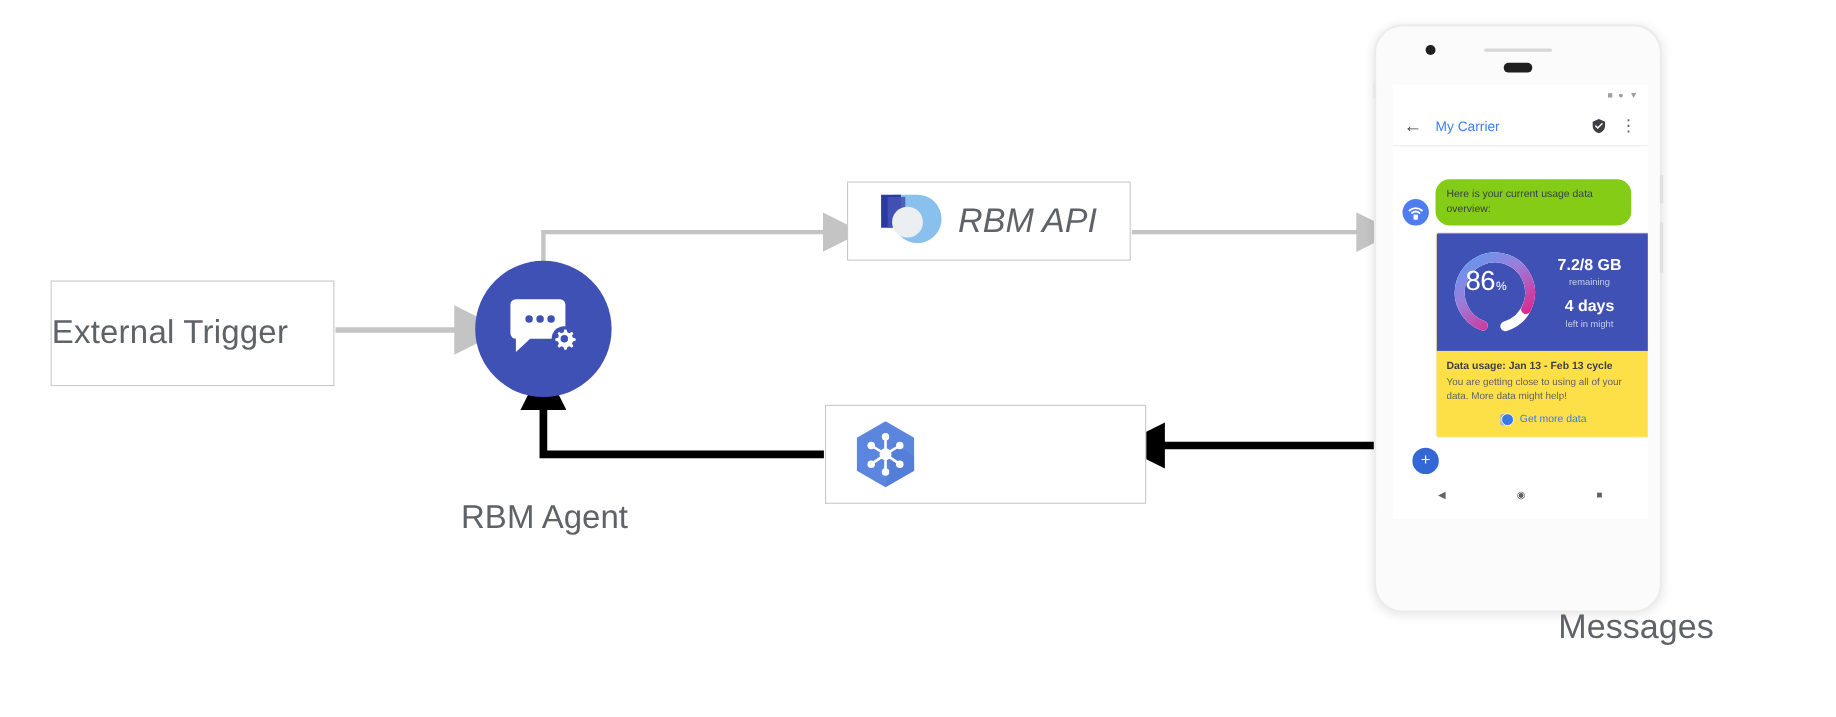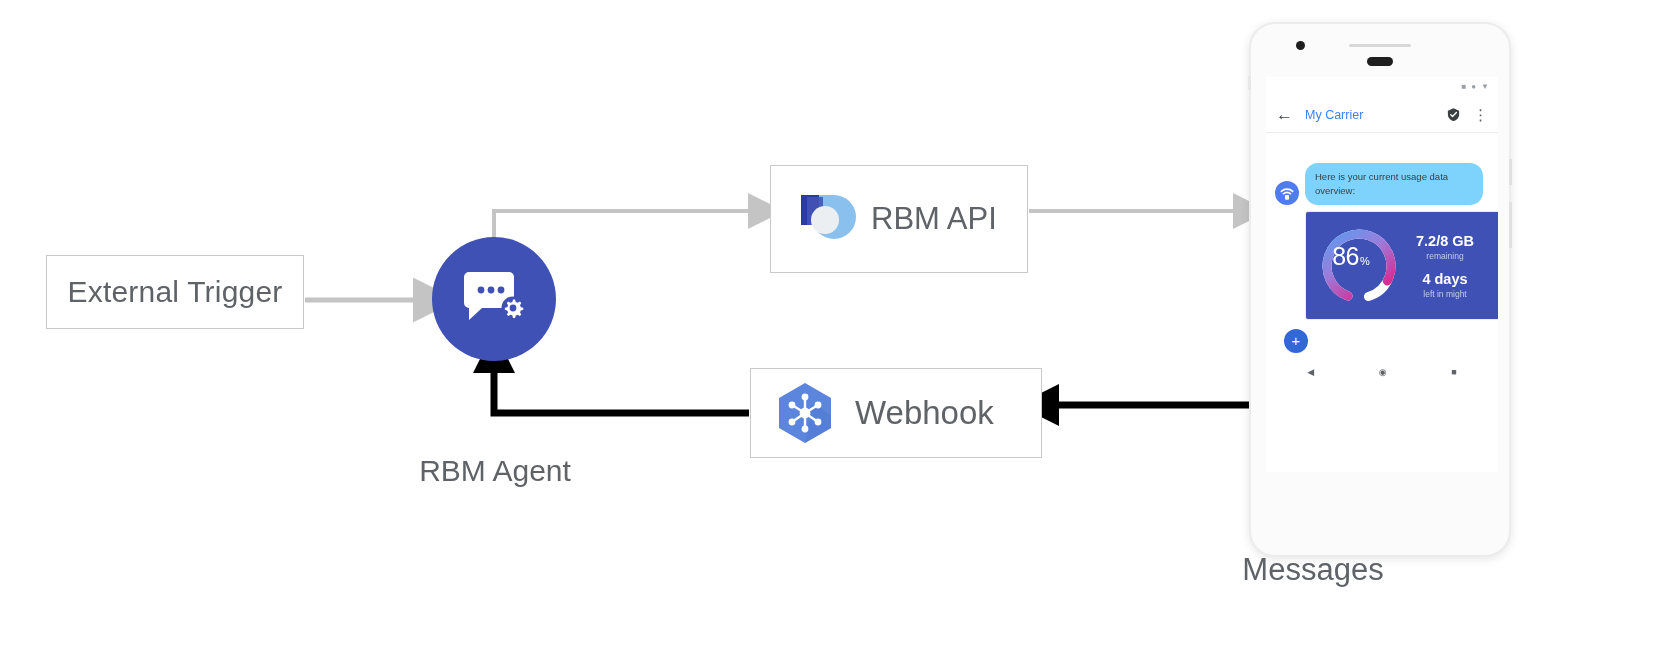"Here is your current usage" #incoming-bubble { background: #7dd3fc -> #84cc16 }
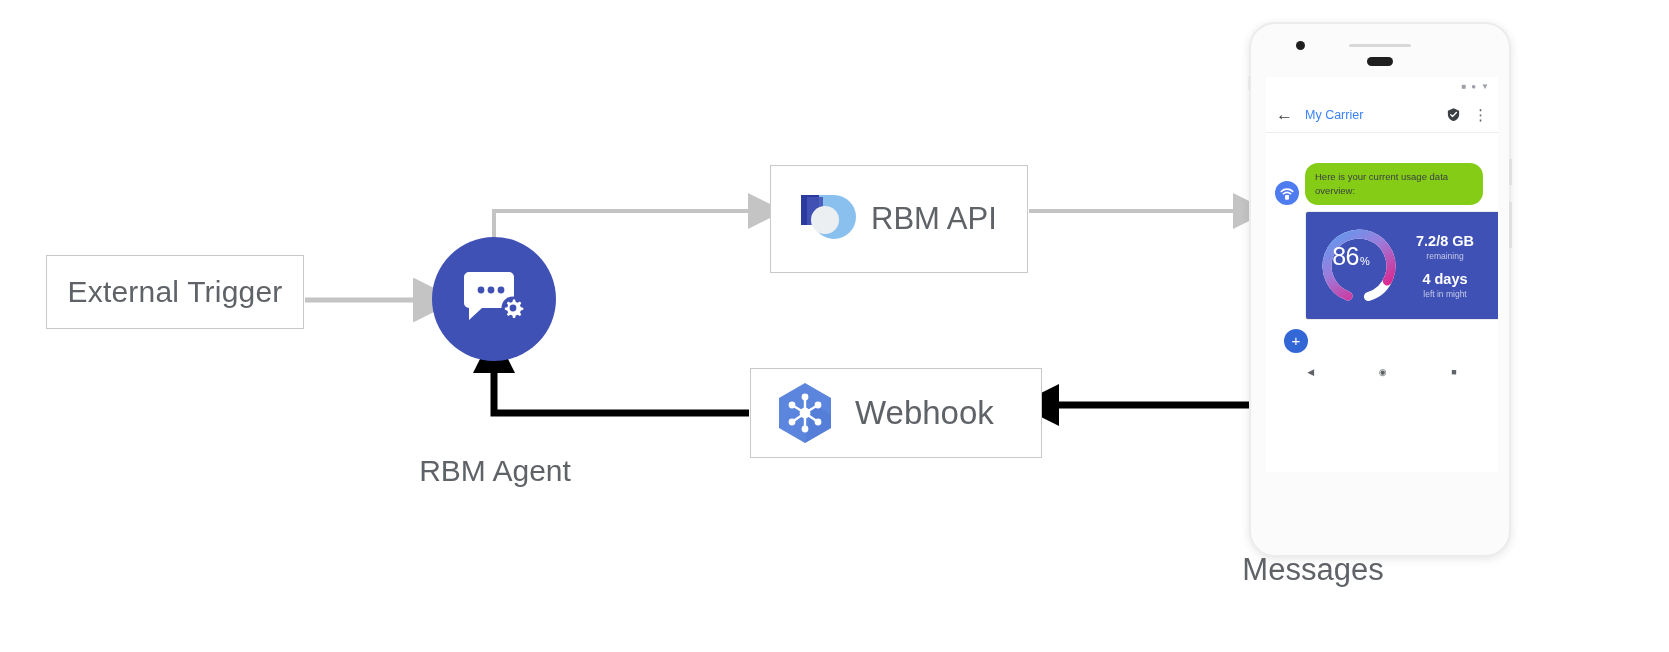"RBM API" #rbm-api-box { font-style: none -> italic; height: 108px -> 72px }
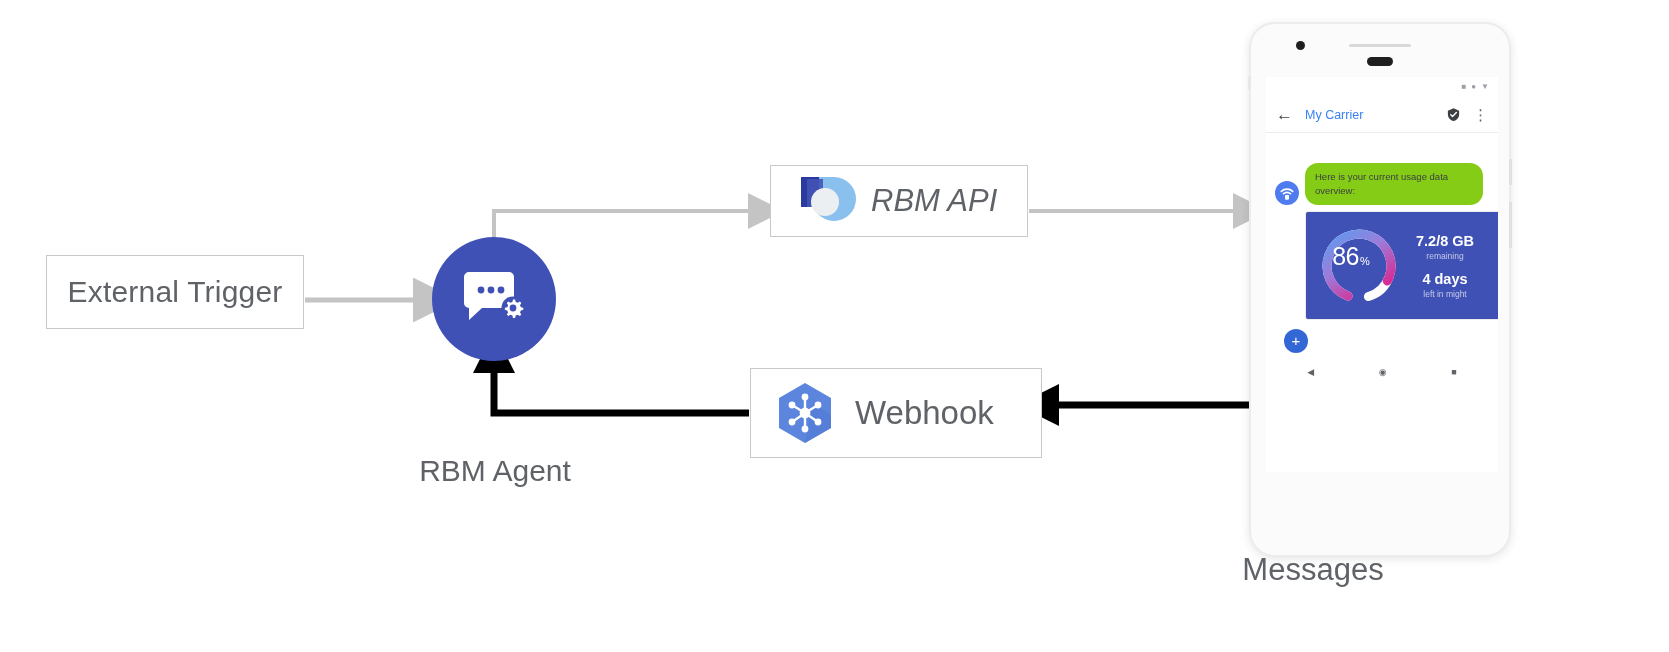"External Trigger" #external-trigger { height: 74px -> 96px; justify-content: center -> none }
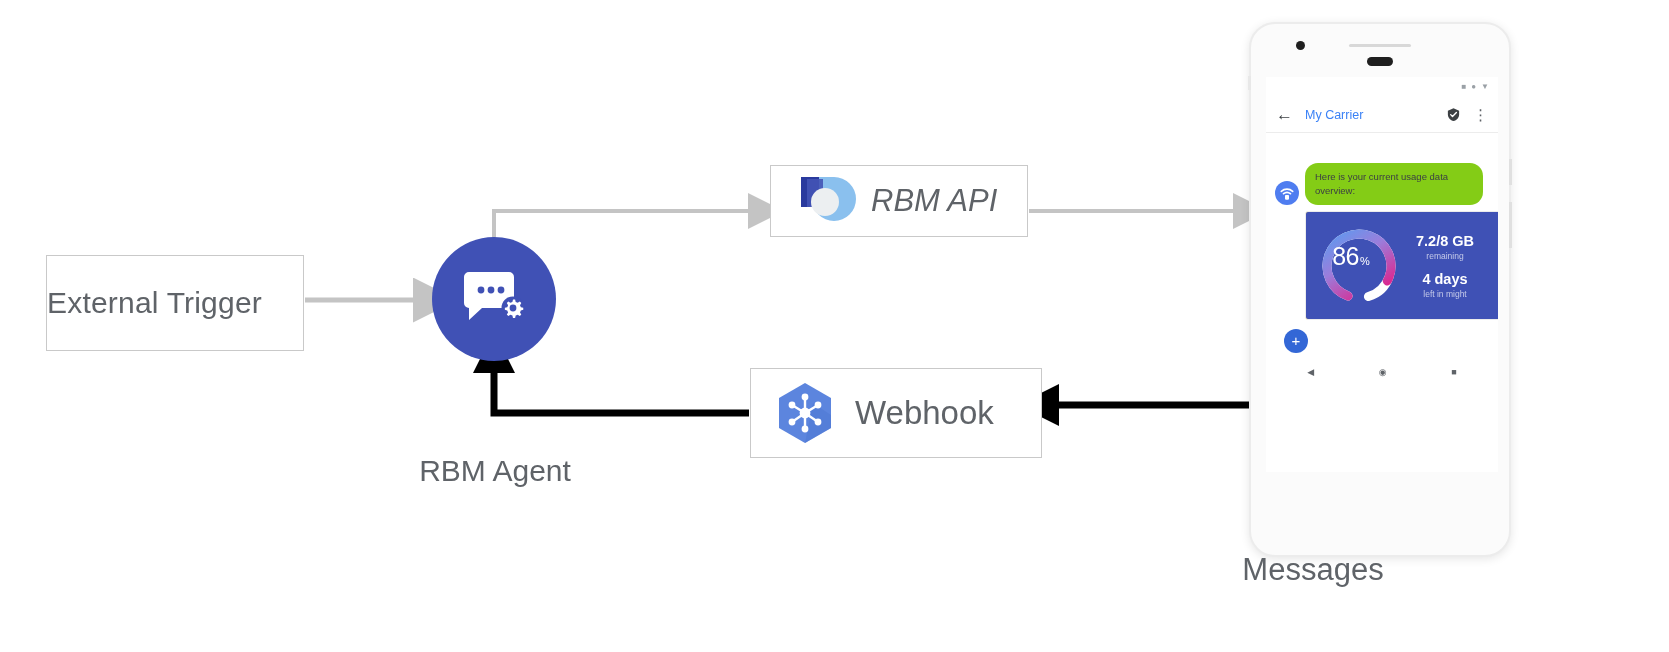"Data usage: Jan 13 -" div { html: none -> <div> <div>Data usage: Jan 13 - Feb 13 cycle</div> <div>You are getting close to using all of your data. More data might help!</div> <div> <svg> <circle></circle> <path></path> <circle></circle> </svg> <span>Get more data</span> </div> </div> }
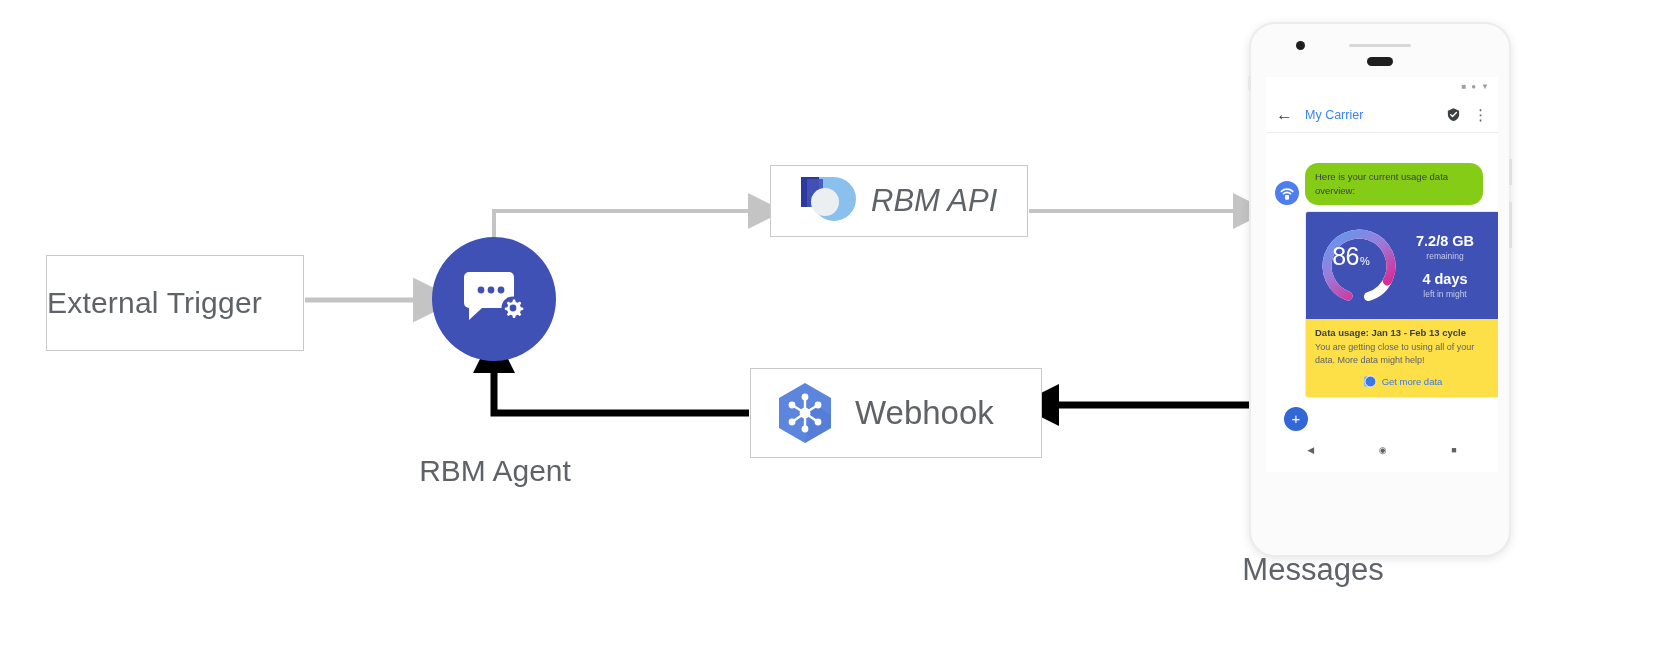"Webhook" span.node-label { html: <span>Webhook</span> -> none }
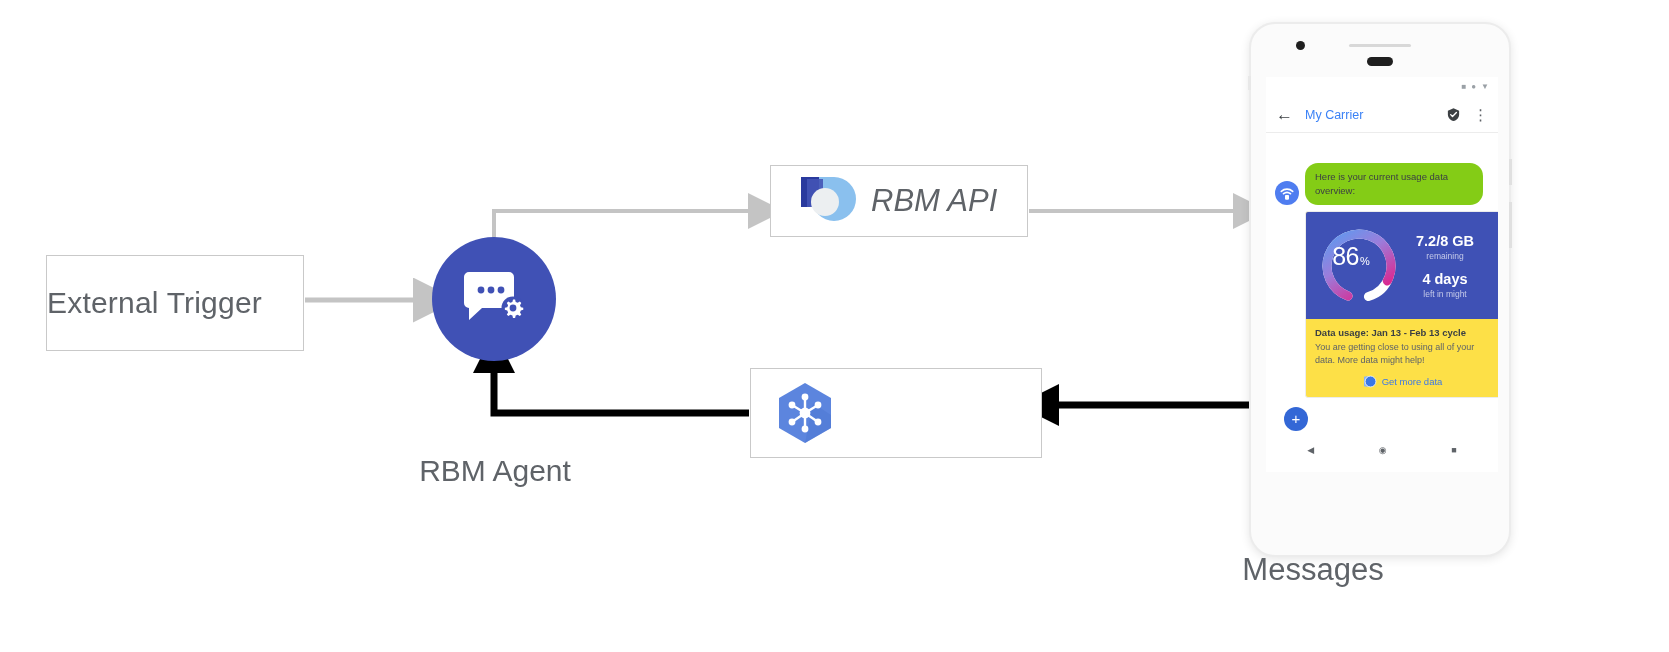"Messages" #messages-caption { left: 1182px -> 1296px; text-align: center -> right }
